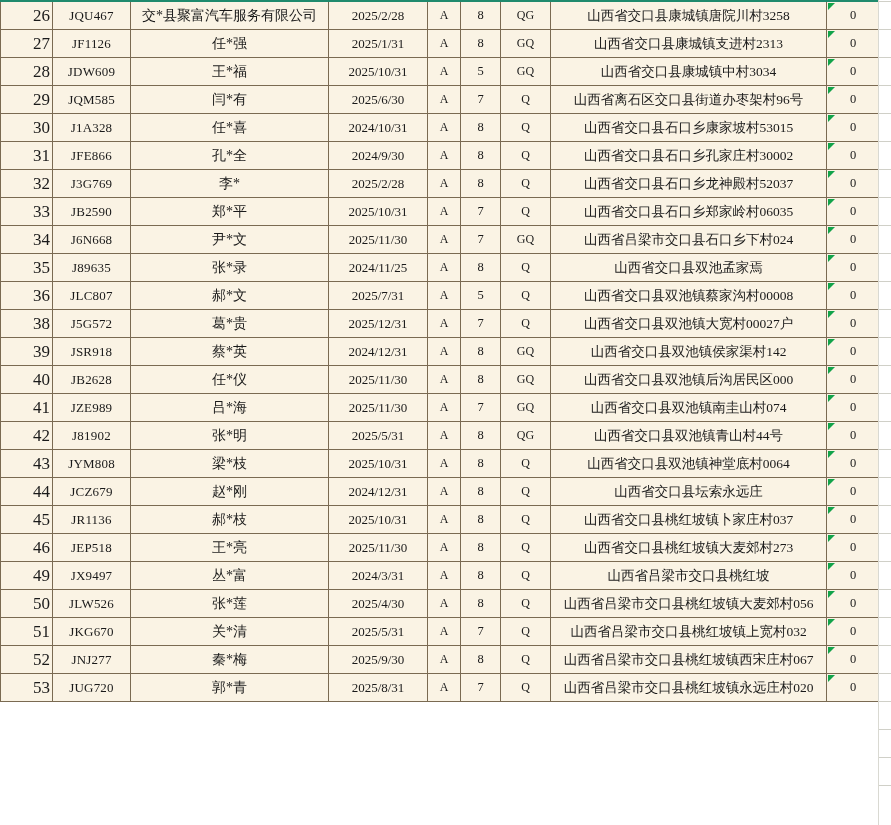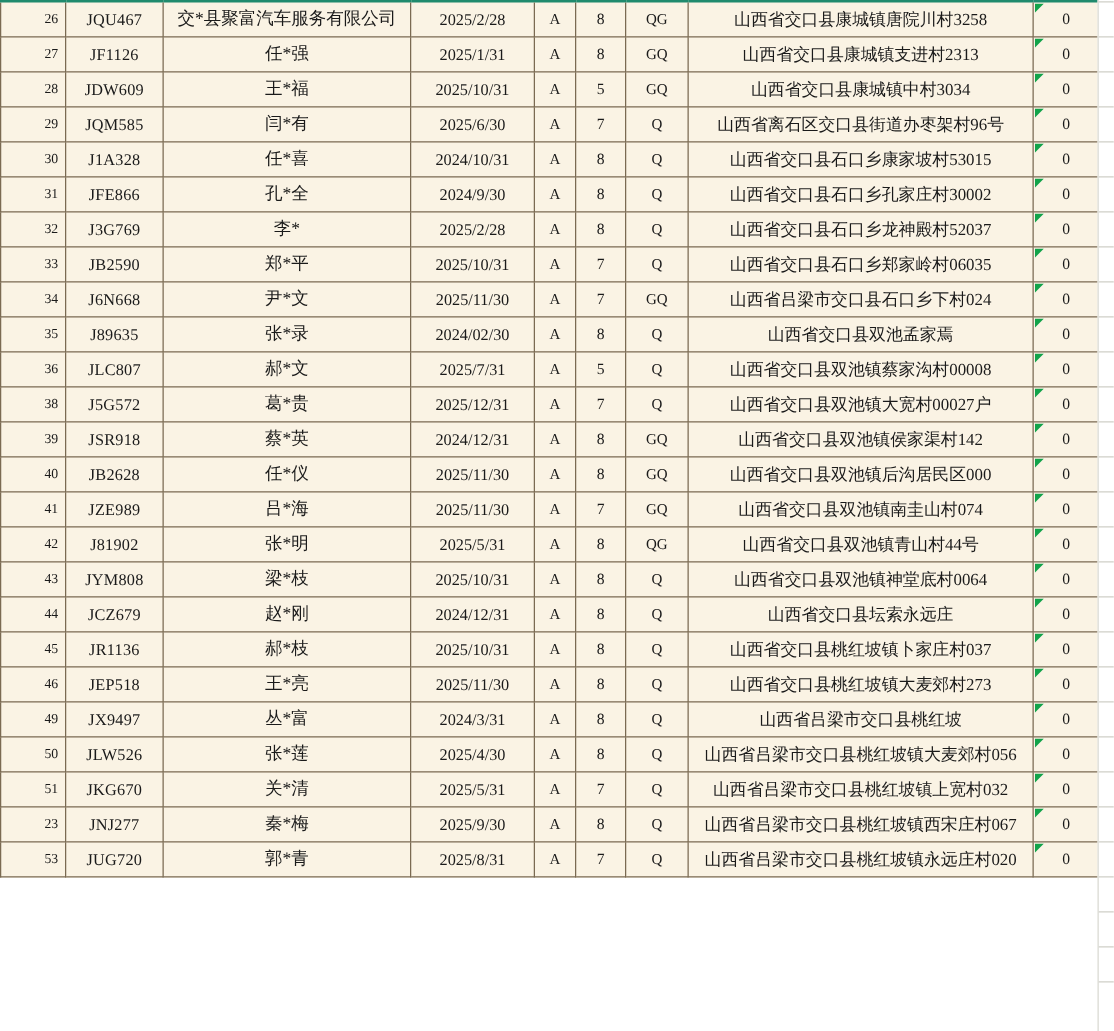"26" table#data-grid td.col-seq { font-size: 11px -> 17px }
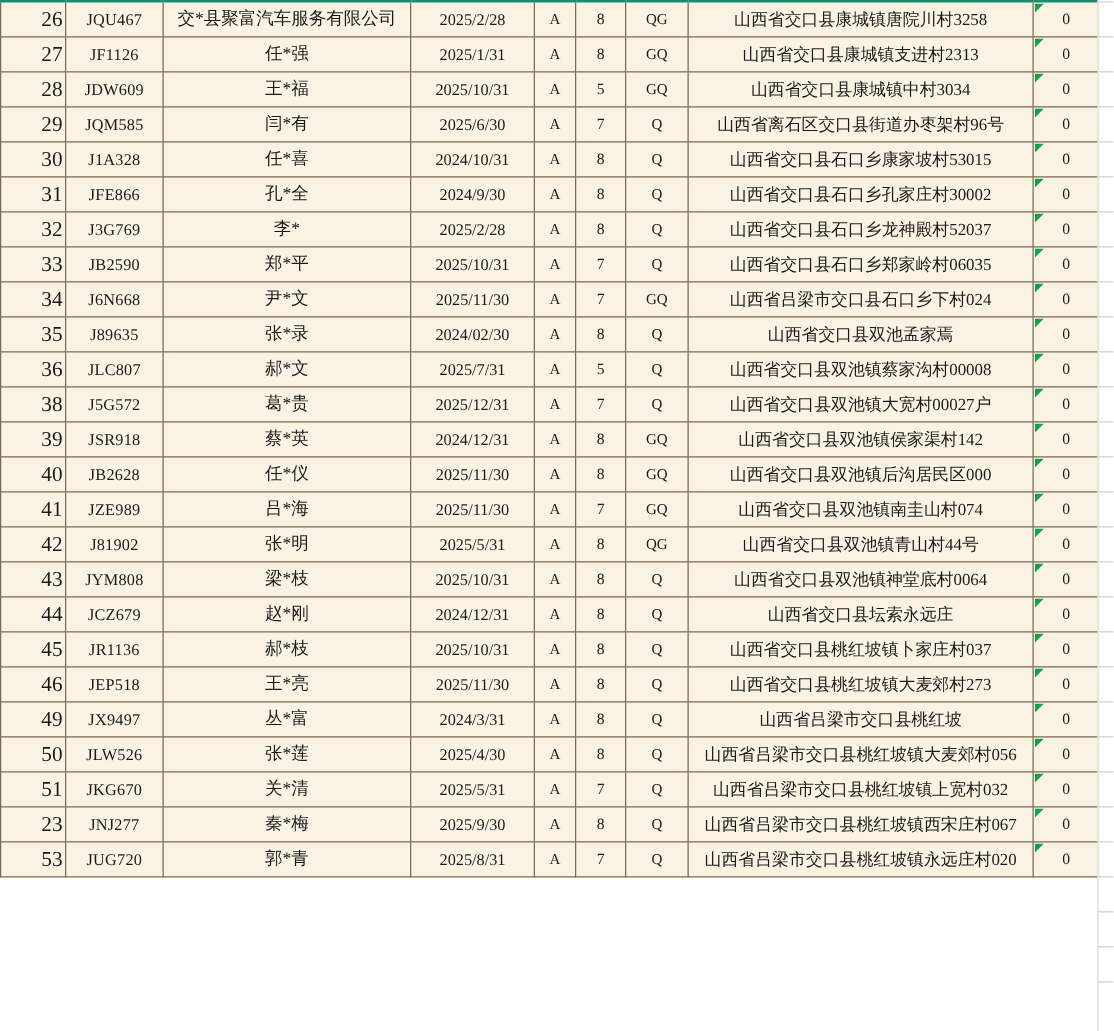"2024/02/30" td.col-date { text: 2024/02/30 -> 2024/11/25 }
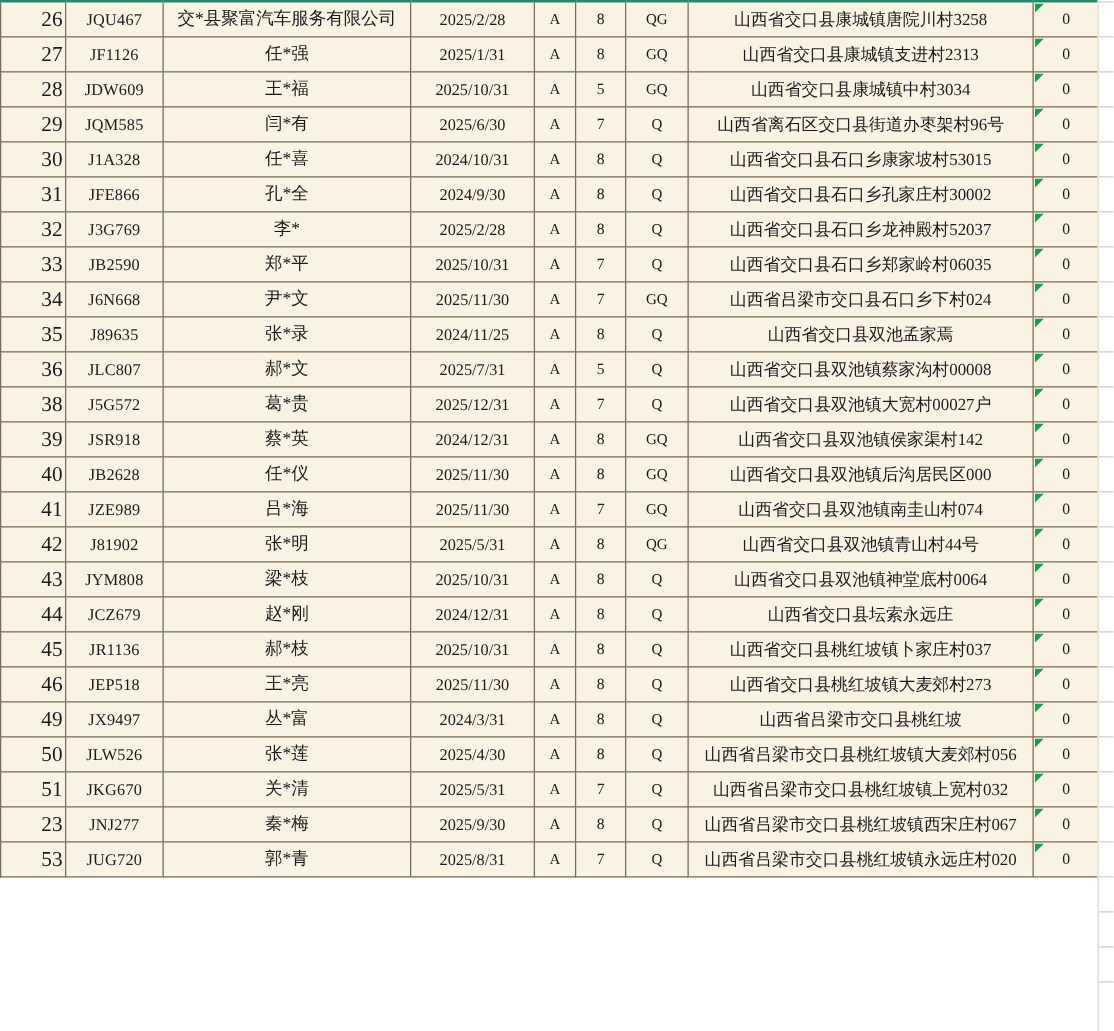"23" td.col-seq { text: 23 -> 52 }
